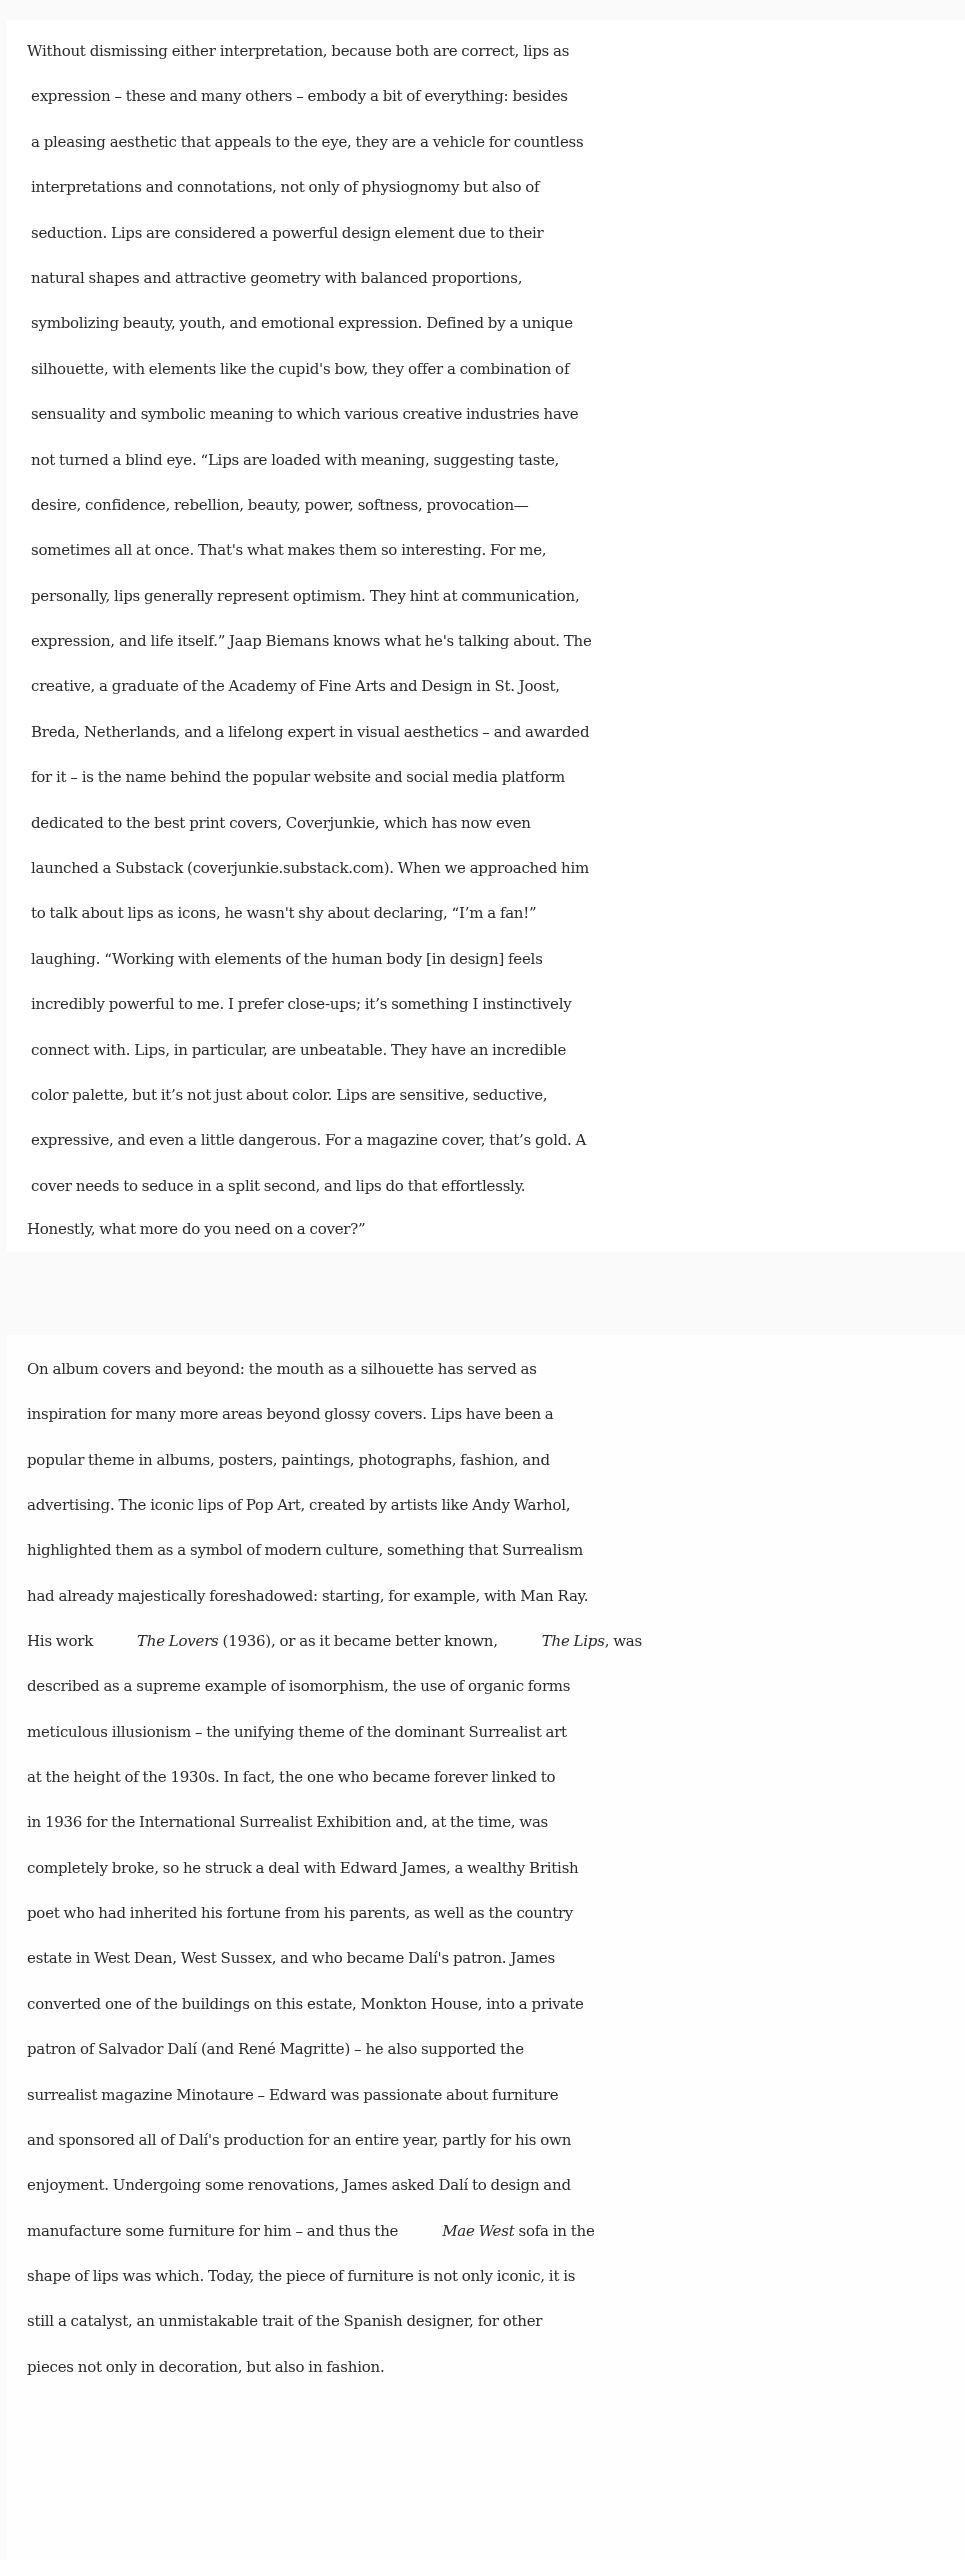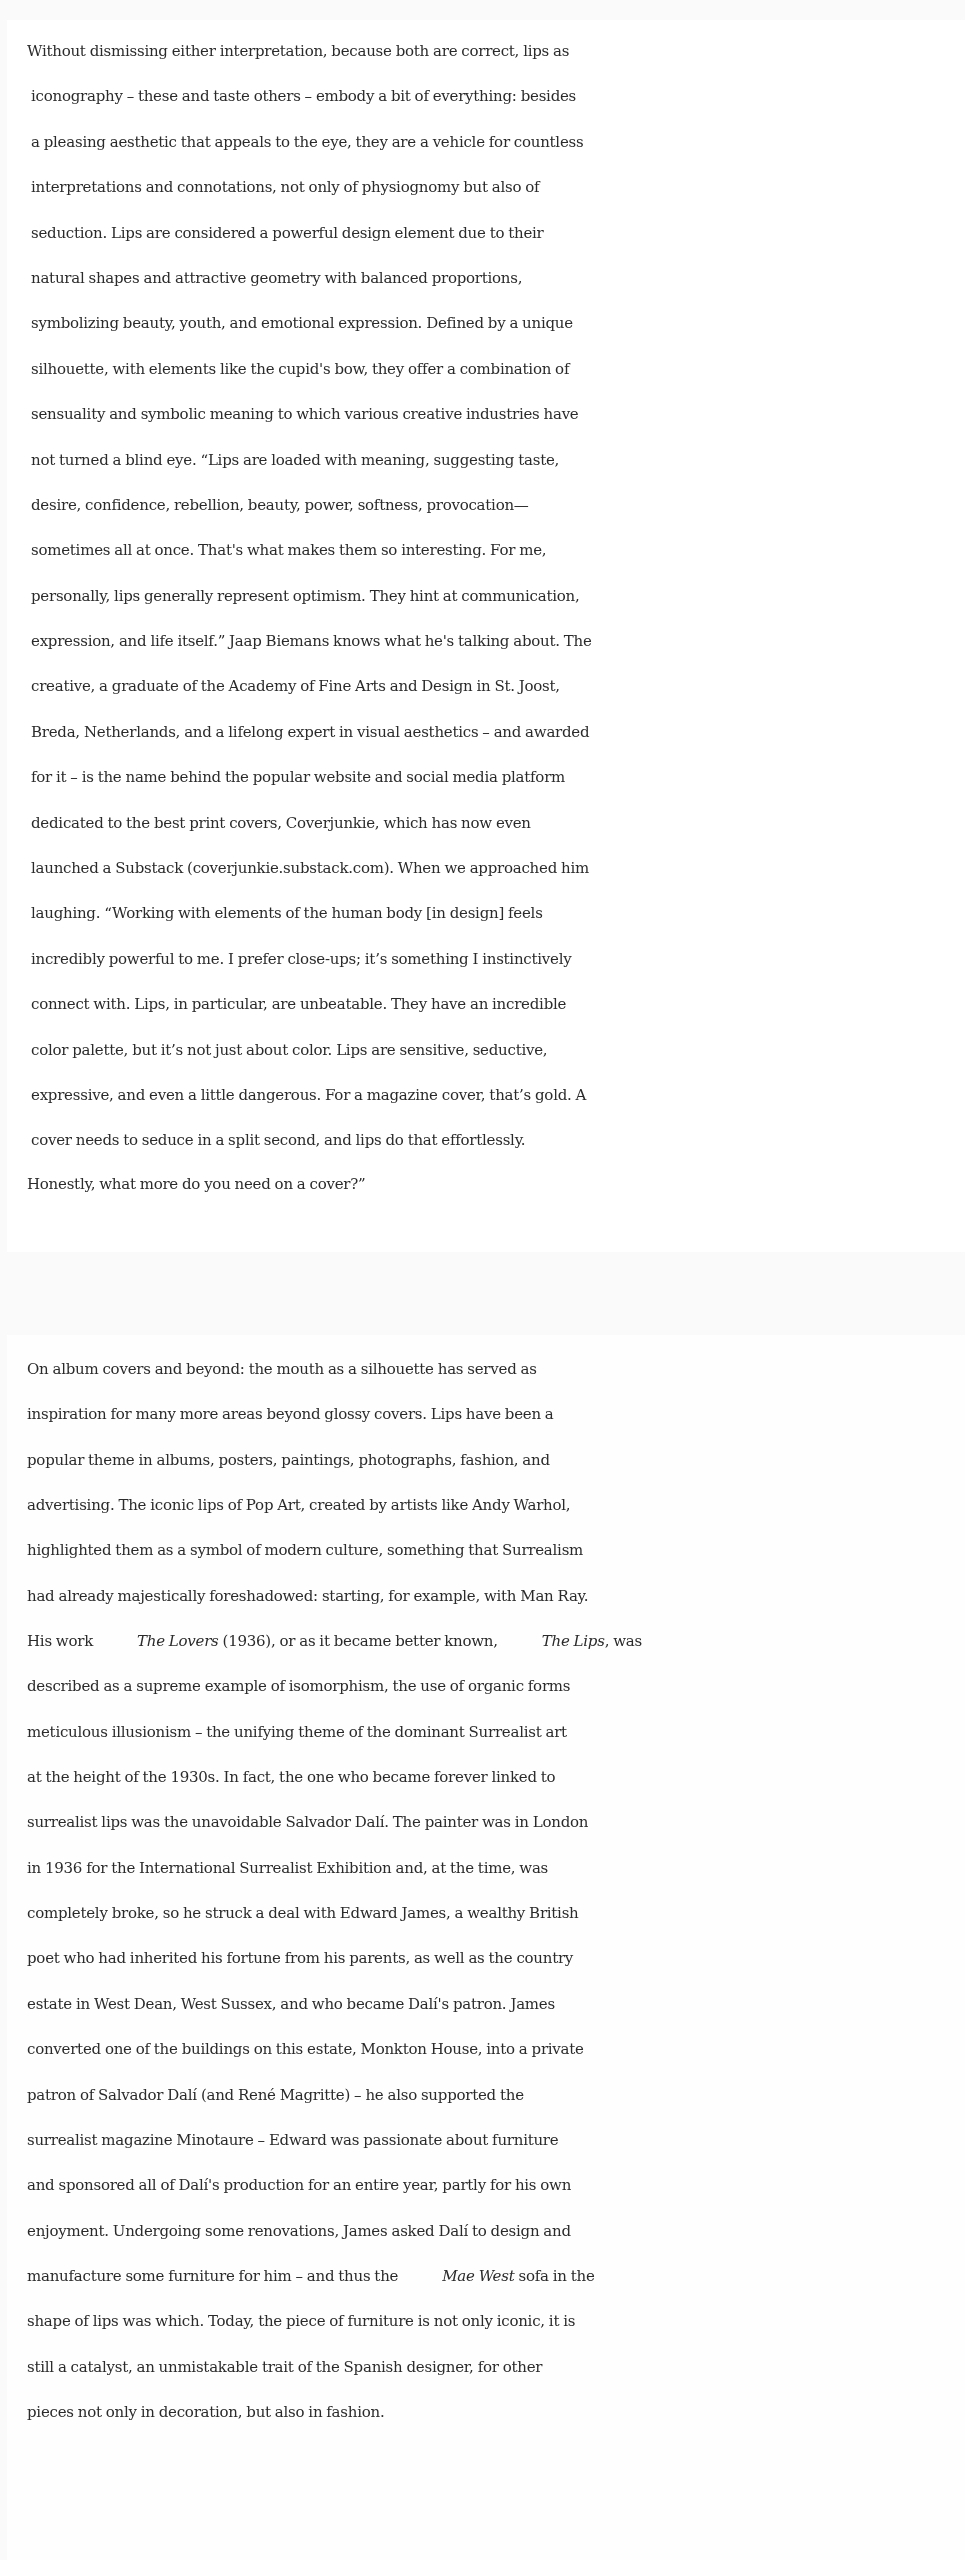"iconography – these and taste" span.line { text: iconography – these and taste -> expression – these and many }
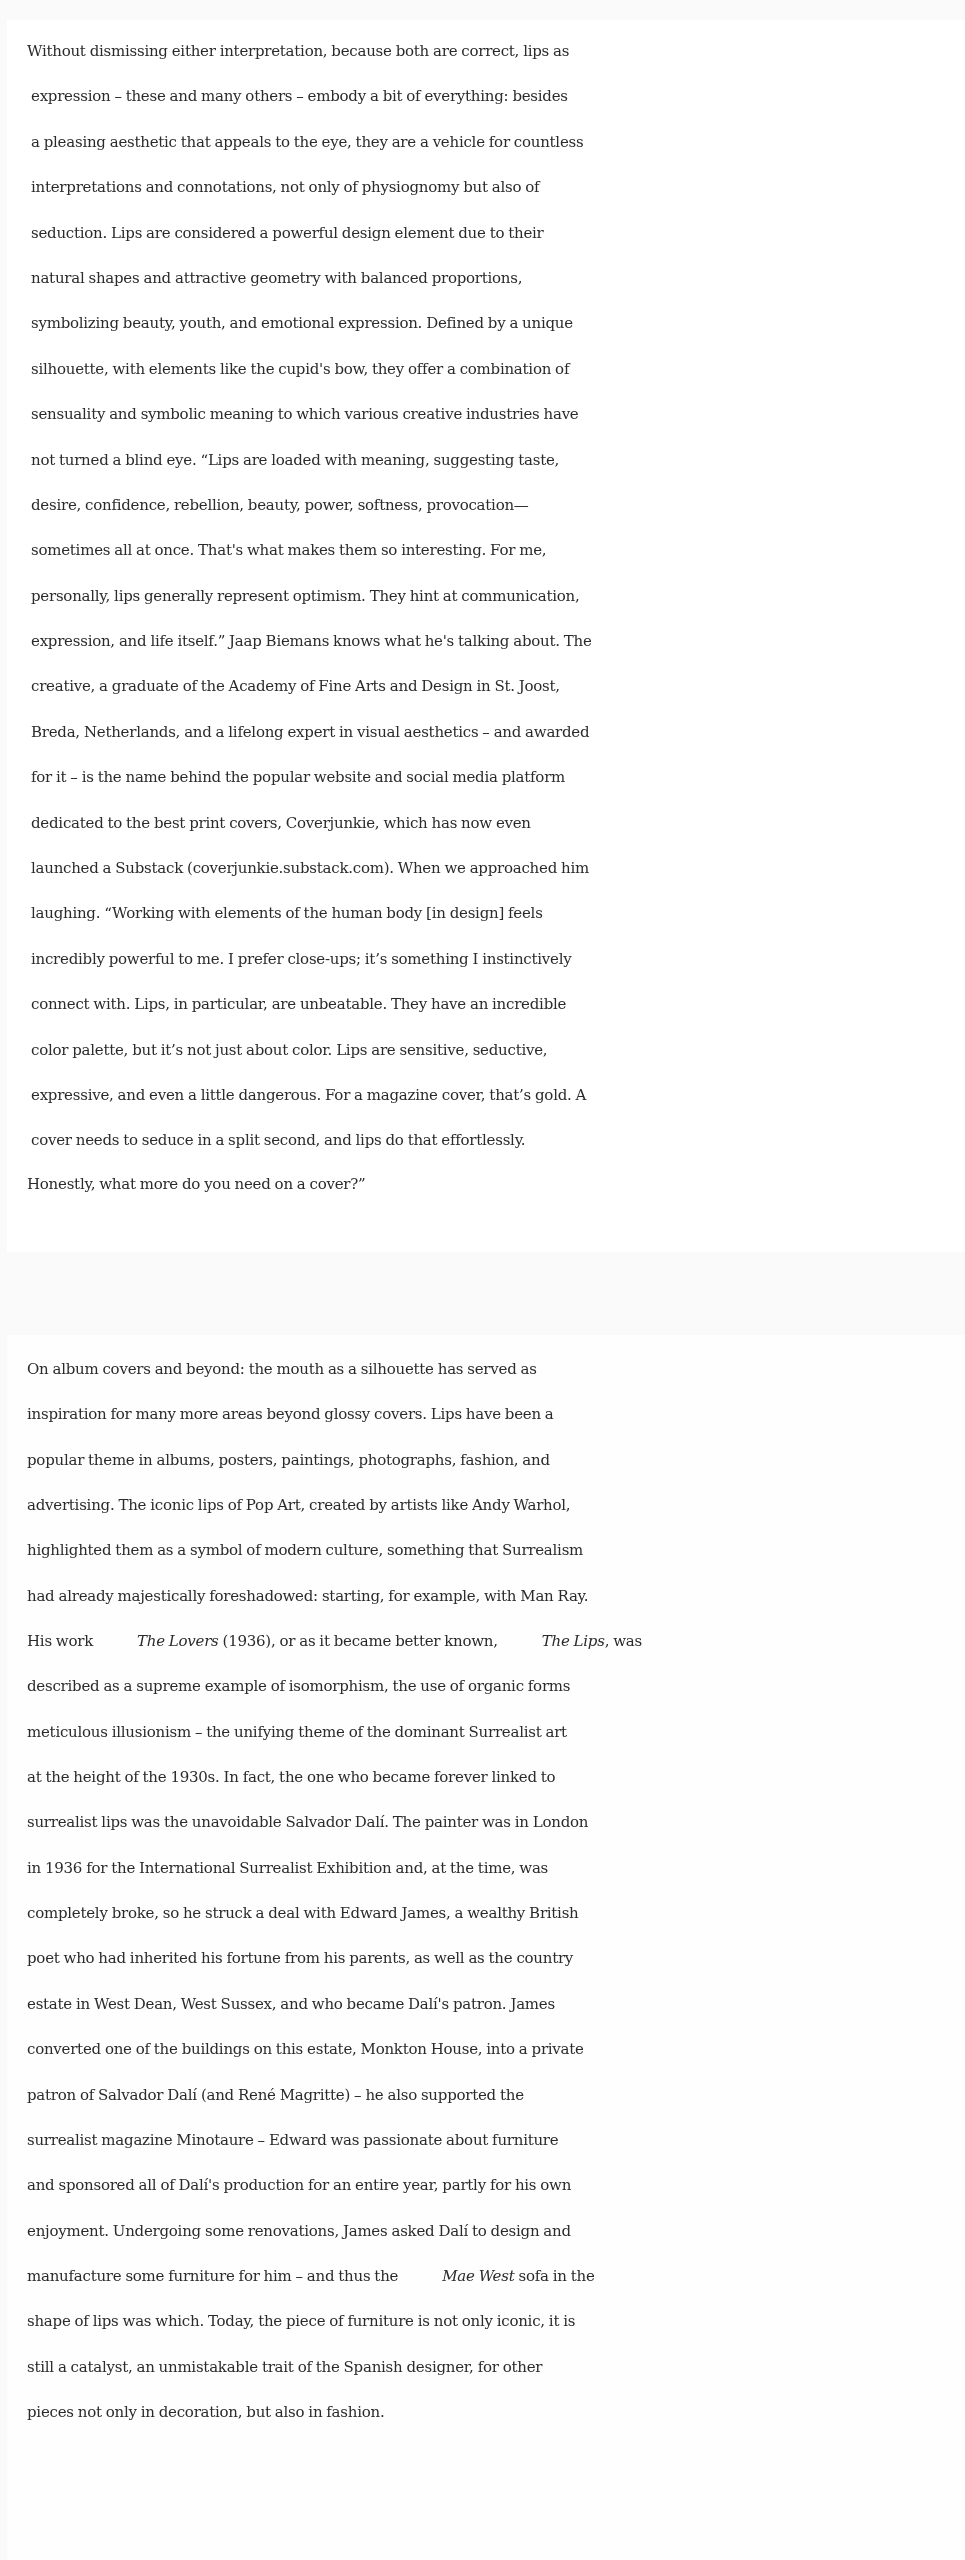"to talk about lips as" span.line { html: none -> <span>to talk about lips as icons, he wasn't shy about declaring, “I’m a fan!”</span> }
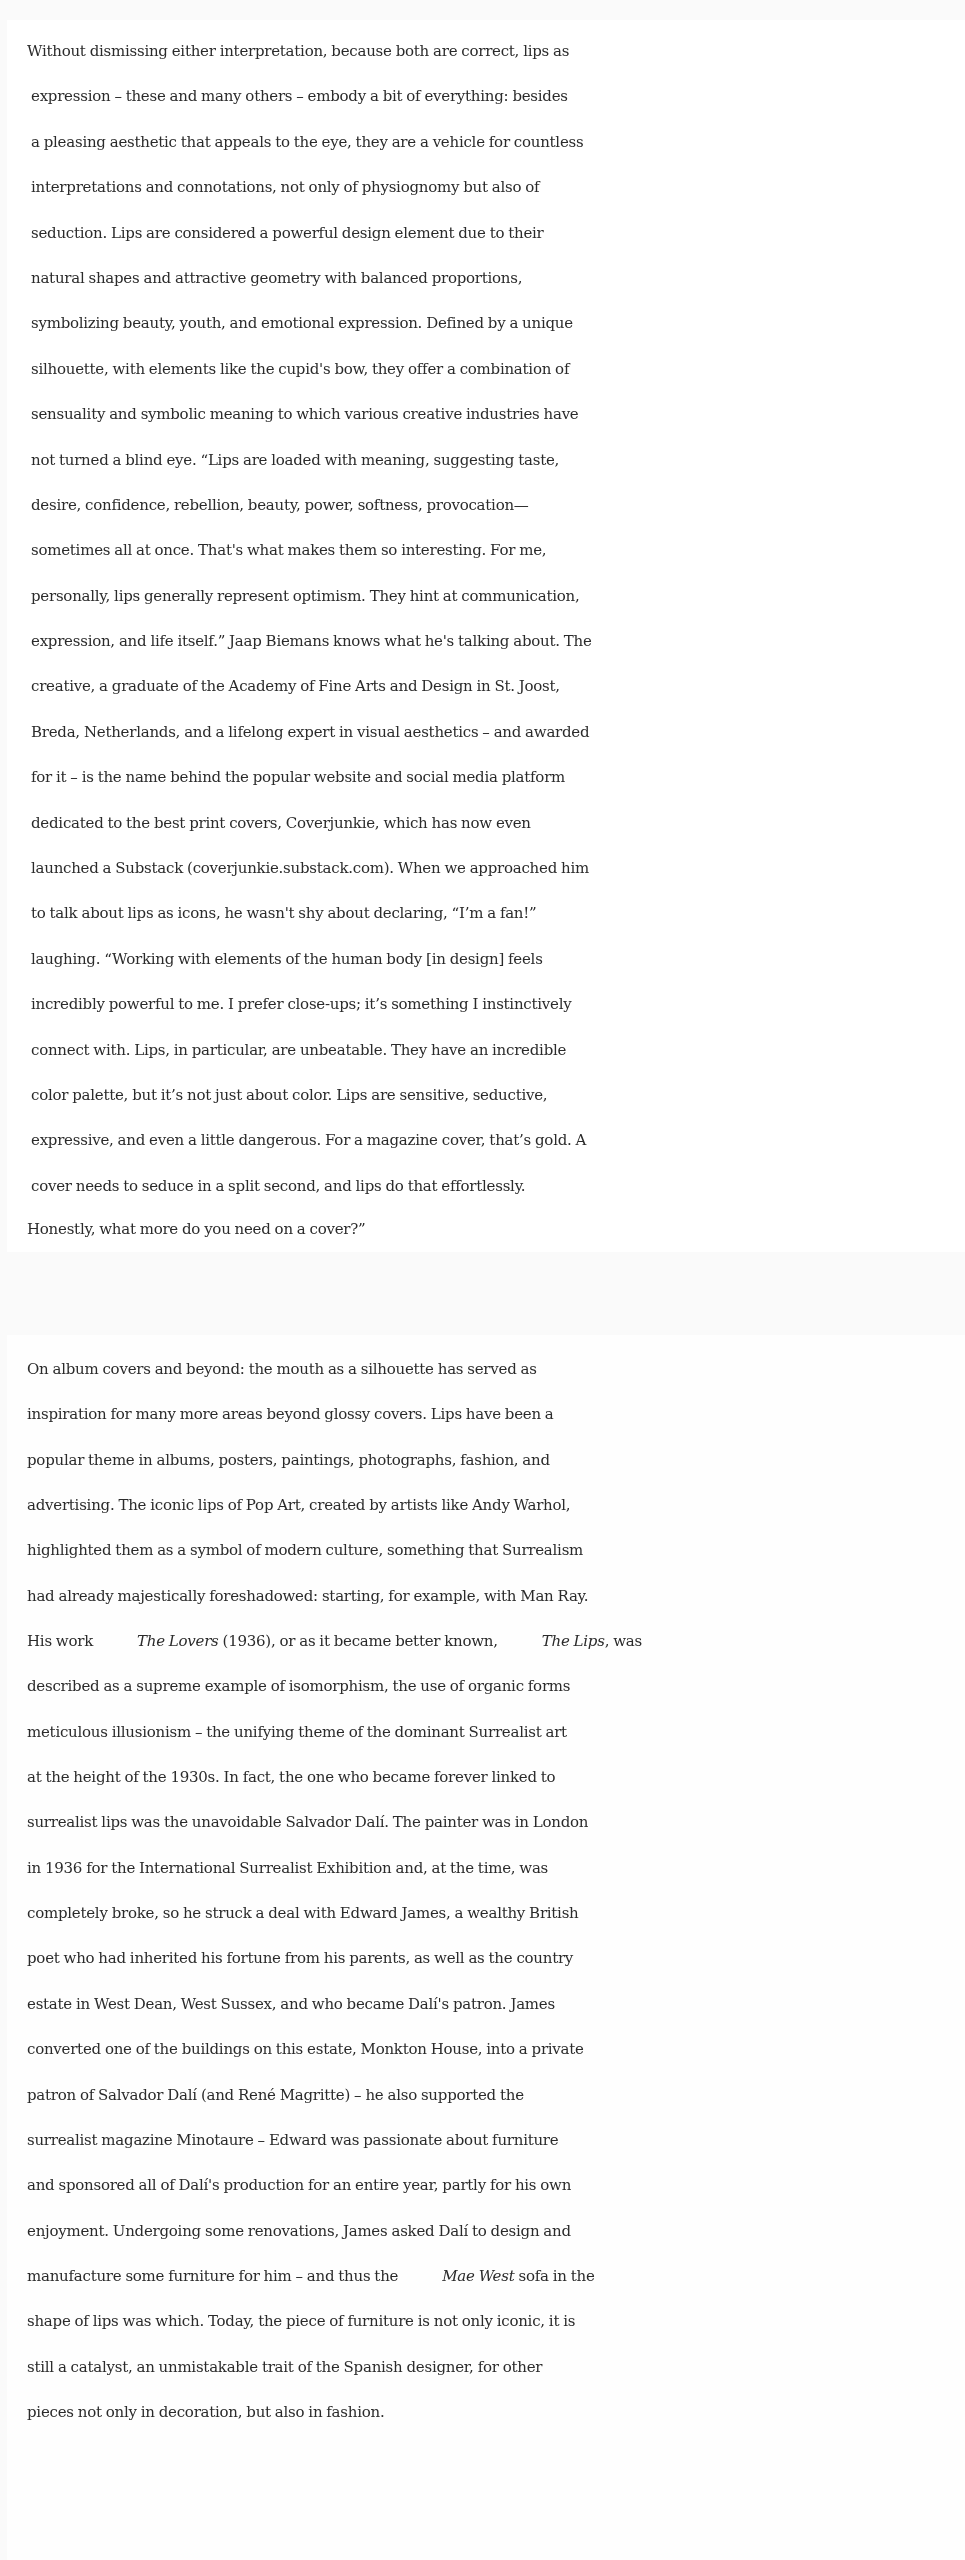"surrealist lips was the unavoidable" span.line { html: <span>surrealist lips was the unavoidable Salvador Dalí. The painter was in London</span> -> none }
